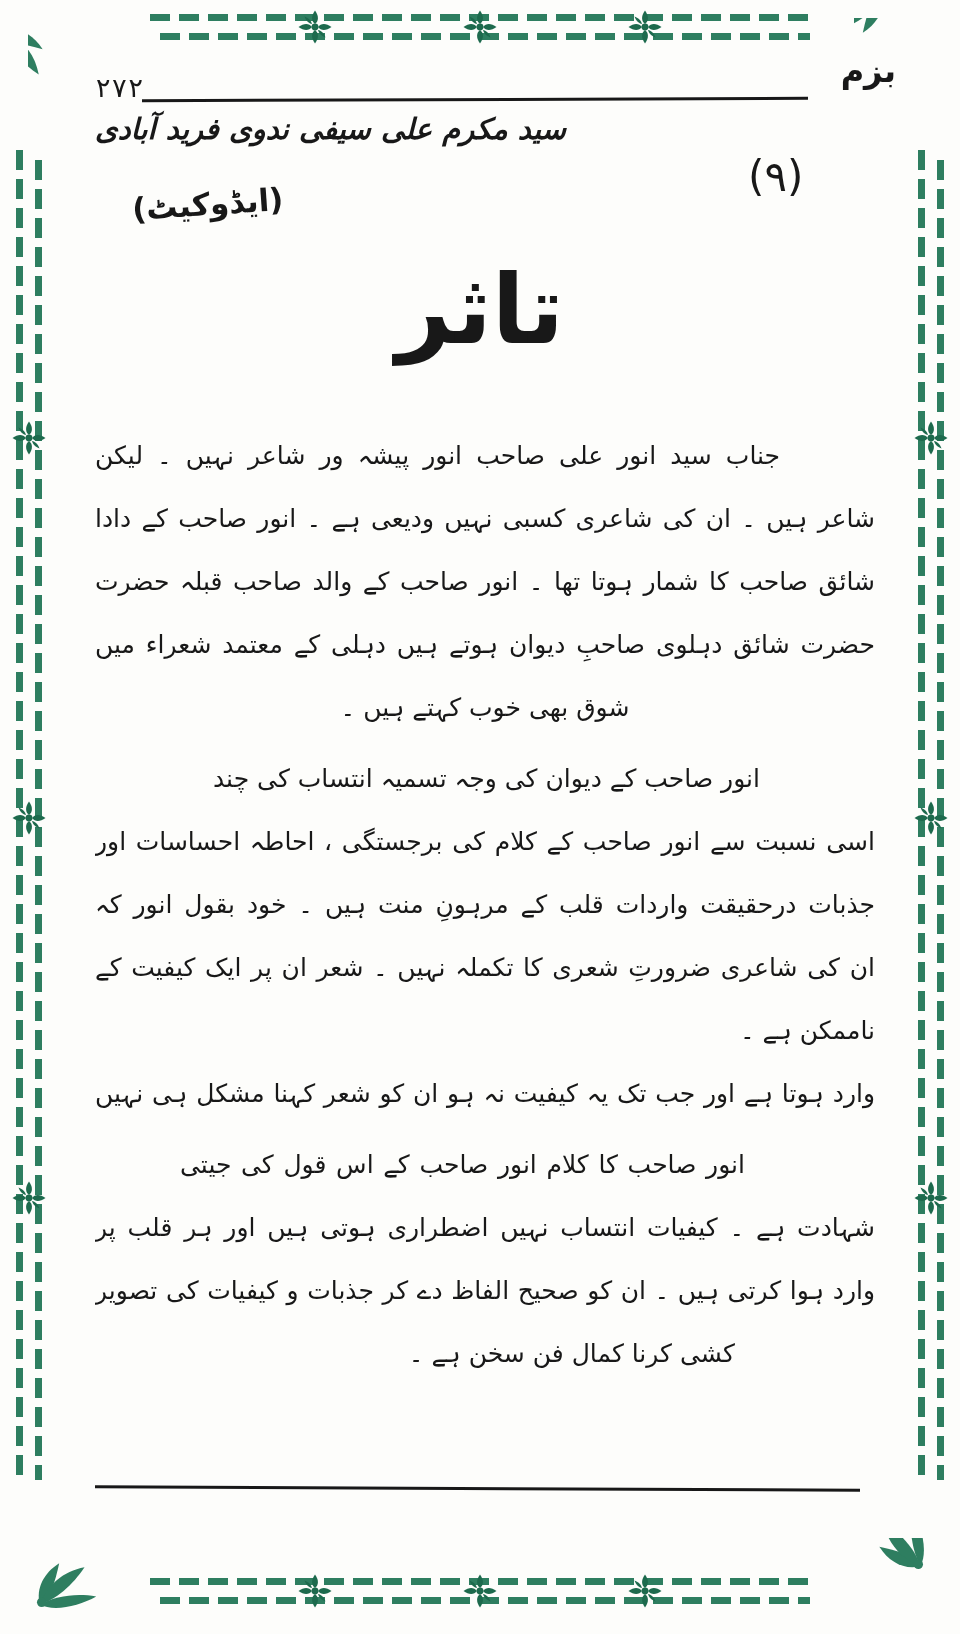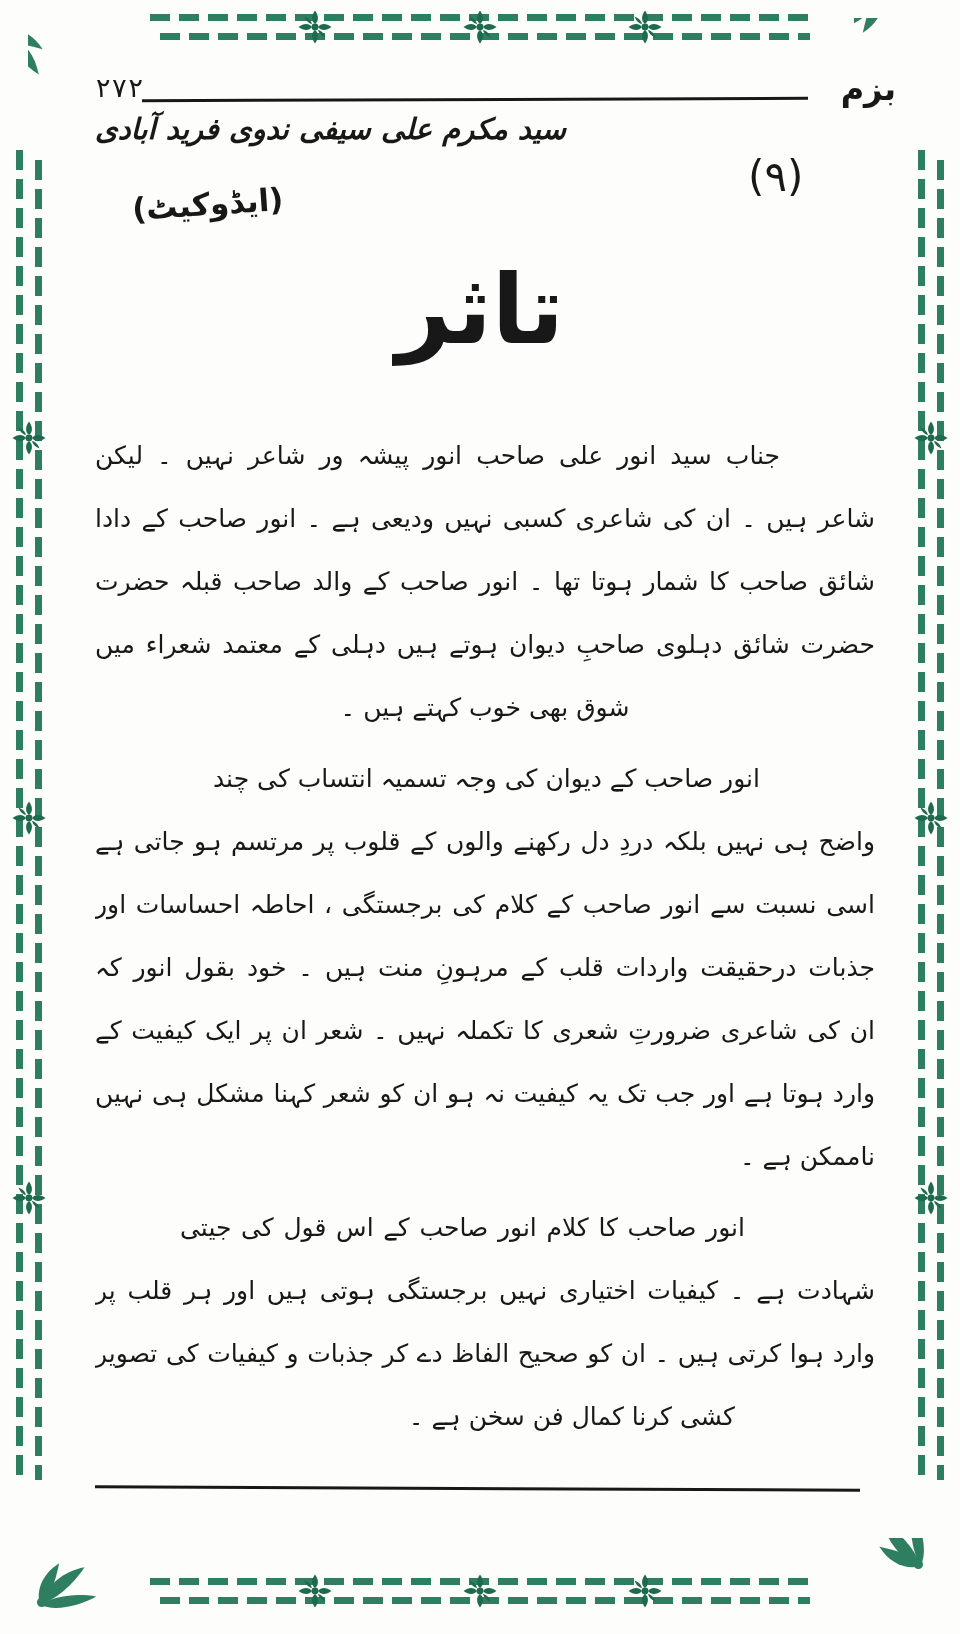"بزم" .masthead { margin-top: 18px -> none }
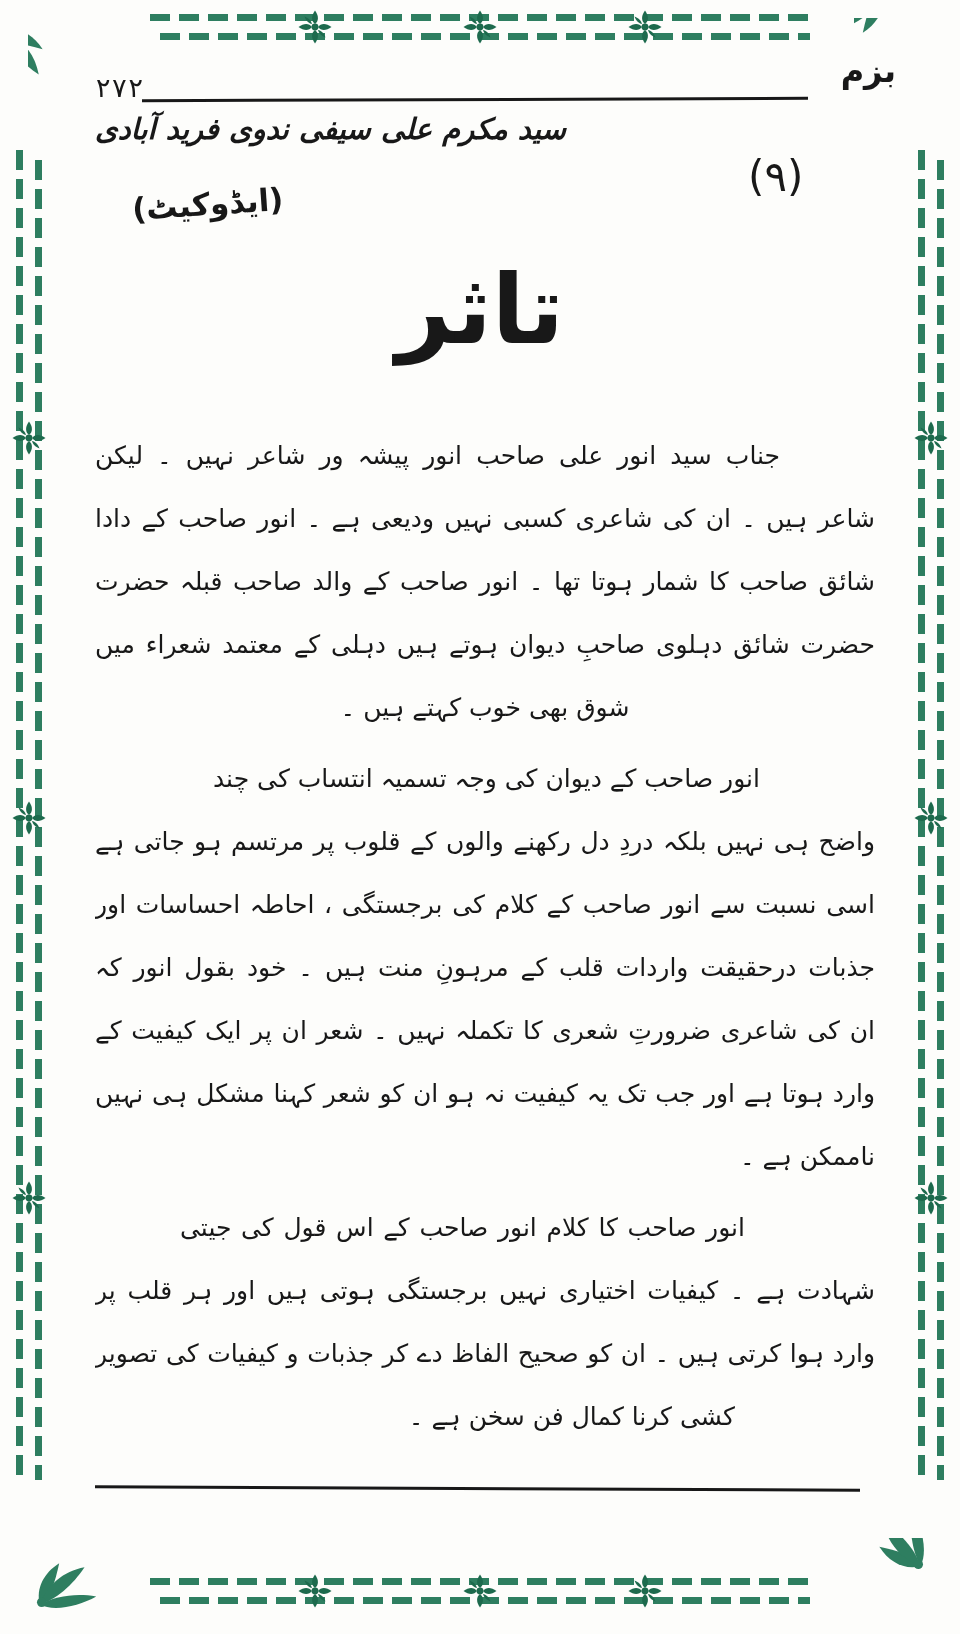"واضح ہی نہیں بلکہ دردِ" div.line { html: <div>واضح ہی نہیں بلکہ دردِ دل رکھنے والوں کے قلوب پر مرتسم ہو جاتی ہے</div> -> none }
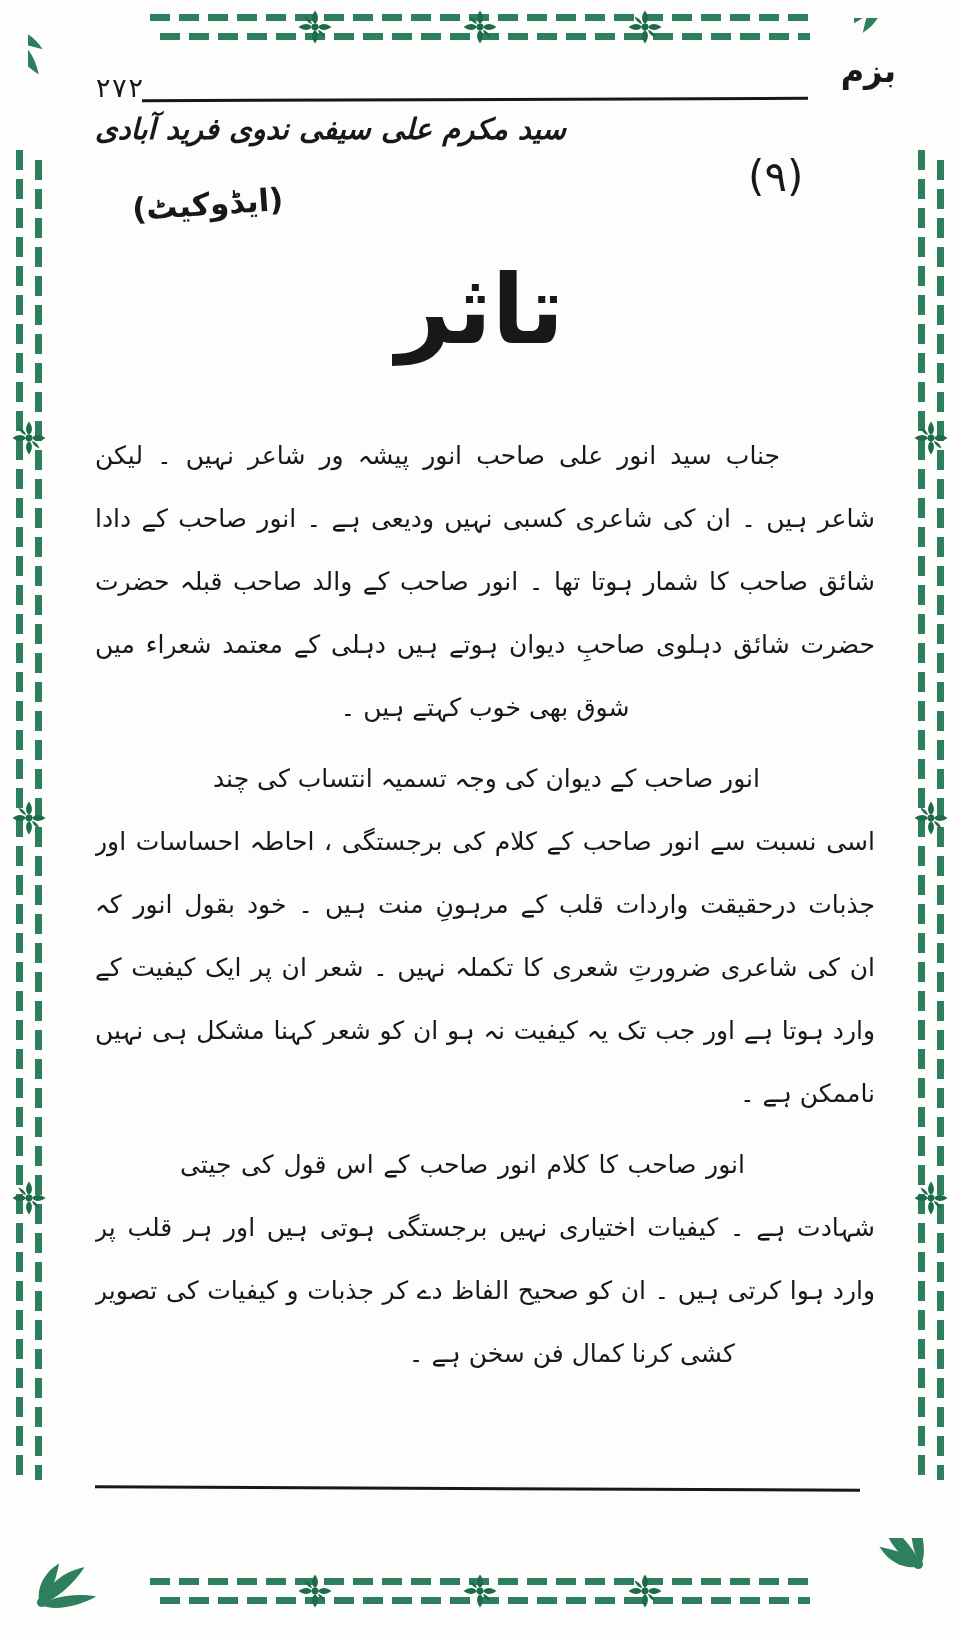"وارد ہوتا ہے اور جب" div.line { order: before "ناممکن ہے ۔" -> after "ناممکن ہے ۔" }
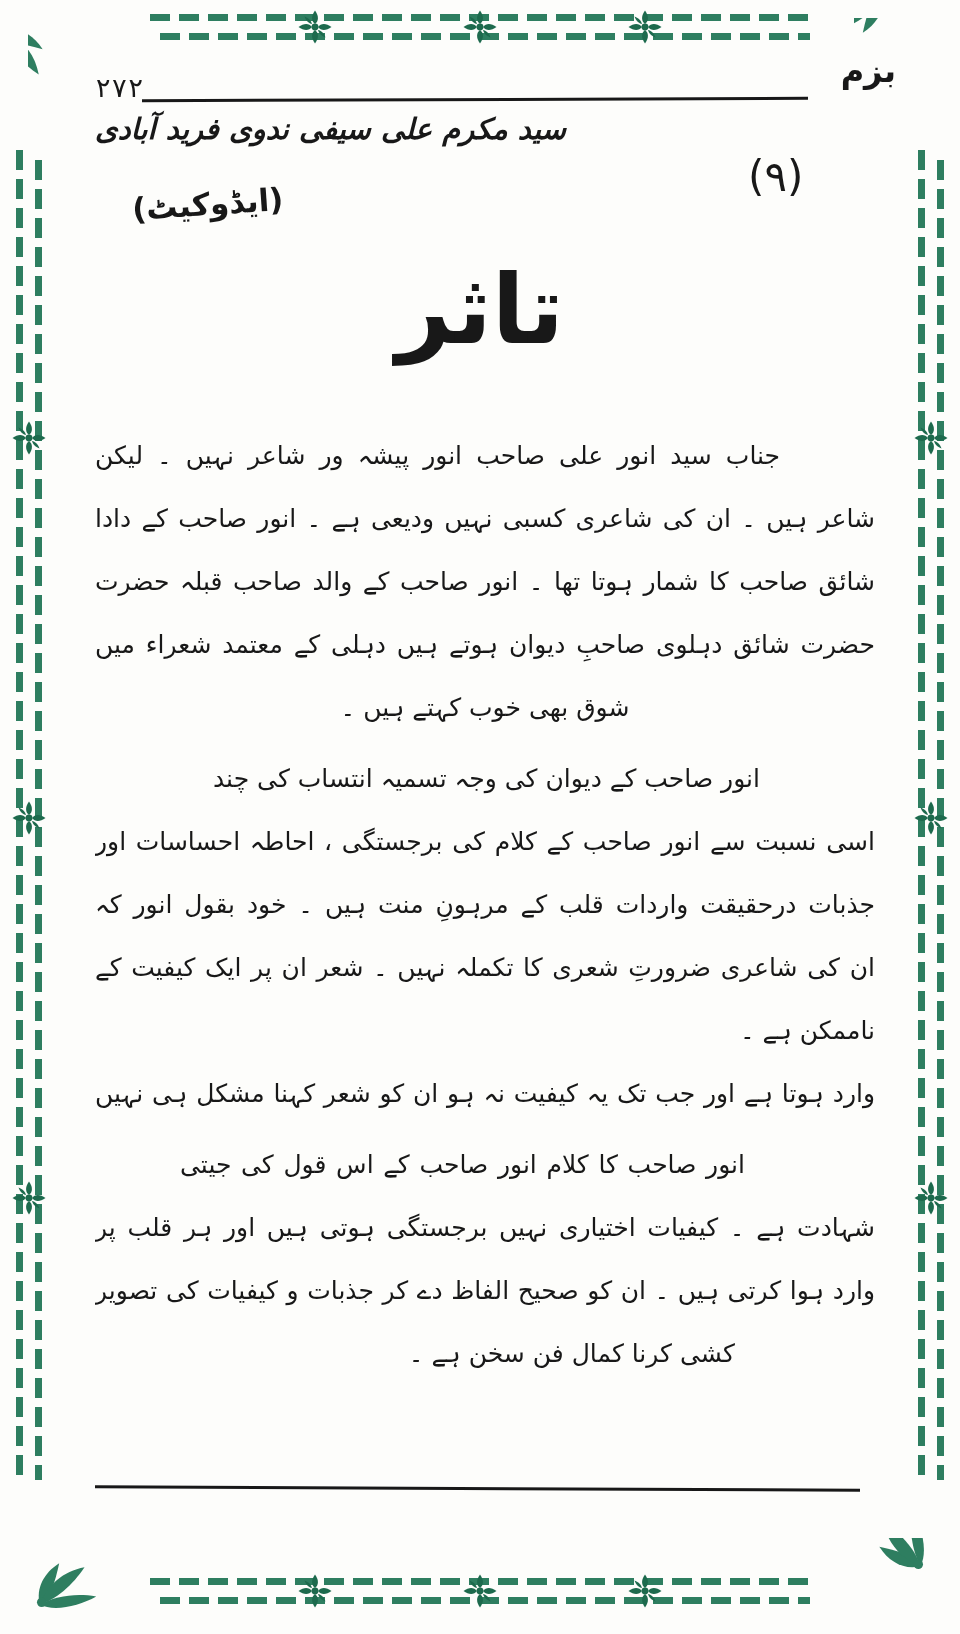"شہادت ہے ۔ کیفیات اختیاری" div.line { text: اختیاری نہیں برجستگی -> انتساب نہیں اضطراری }
